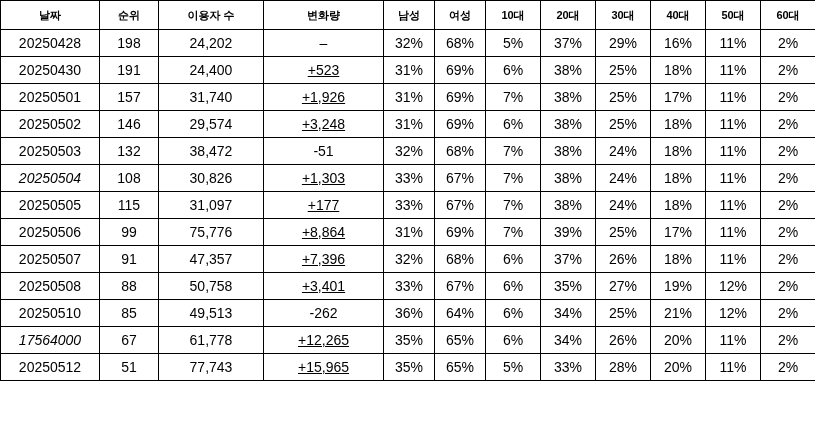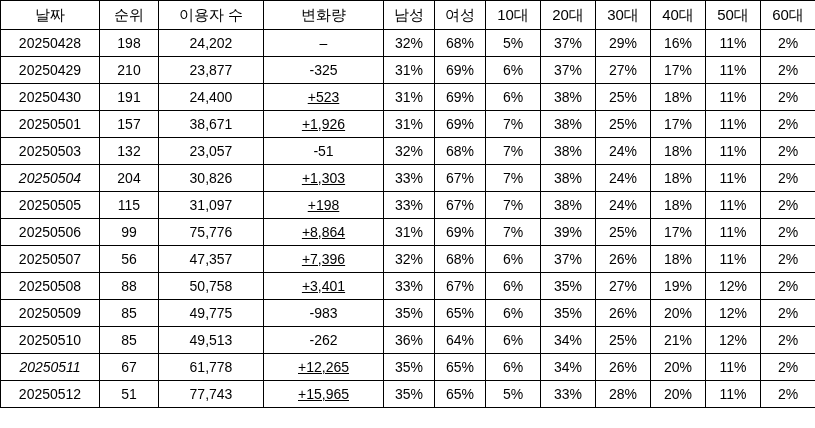"날짜" table.stats thead th { font-size: 15px -> 11px; font-weight: normal -> bold }
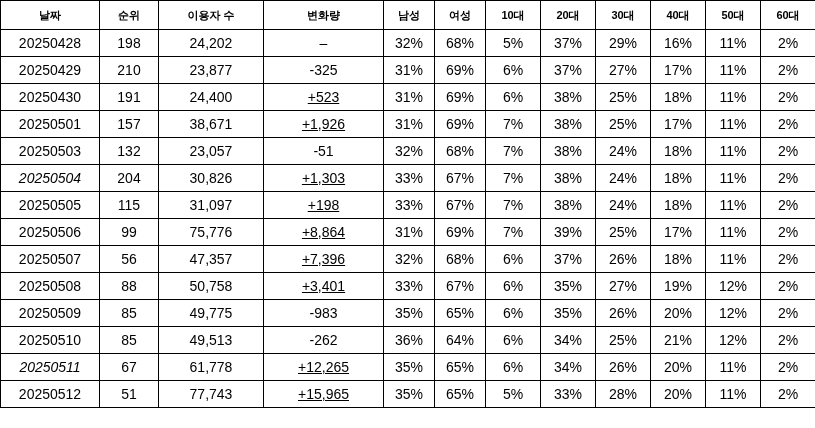"20250429" tr { html: <tr> <td>20250429</td> <td>210</td> <td>23,877</td> <td>-325</td> <td>31%</td> <td>69%</td> <td>6%</td> <td>37%</td> <td>27%</td> <td>17%</td> <td>11%</td> <td>2%</td> </tr> -> none }
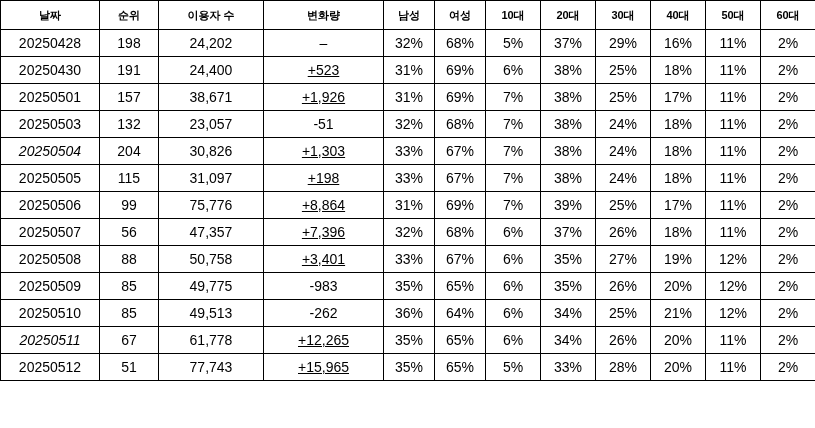"38,671" td { text: 38,671 -> 31,740 }
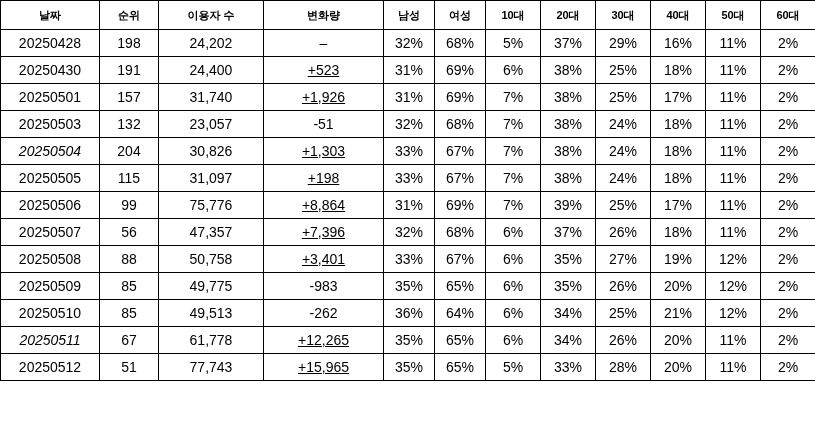"20250502" tr { html: none -> <tr> <td>20250502</td> <td>146</td> <td>29,574</td> <td>+3,248</td> <td>31%</td> <td>69%</td> <td>6%</td> <td>38%</td> <td>25%</td> <td>18%</td> <td>11%</td> <td>2%</td> </tr> }
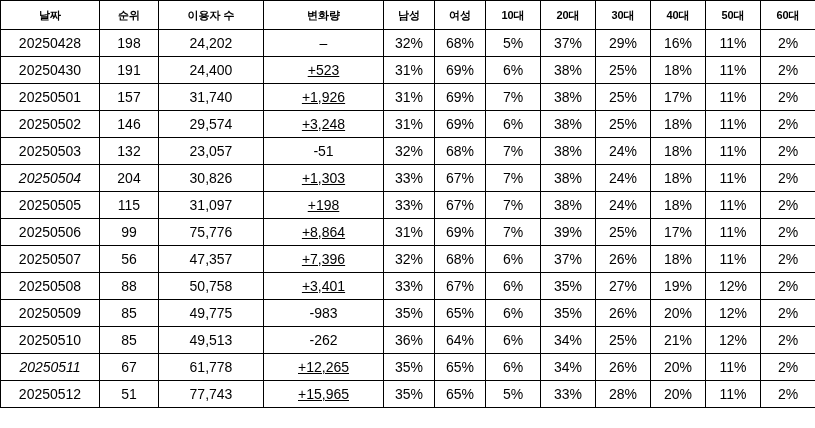"23,057" td { text: 23,057 -> 38,472 }
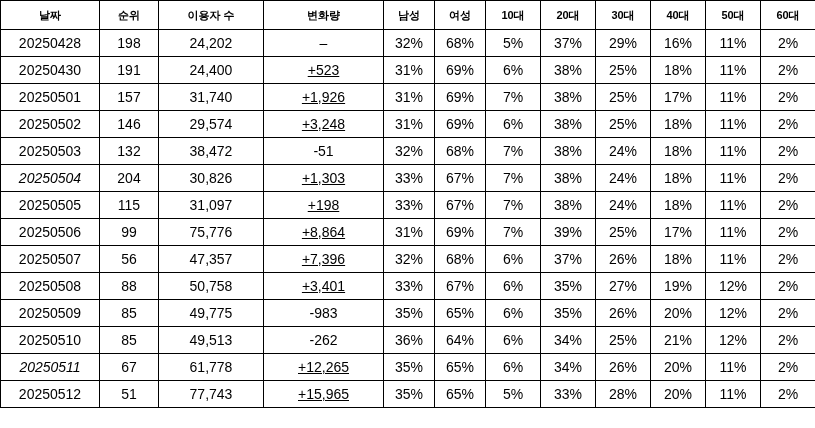"204" td { text: 204 -> 108 }
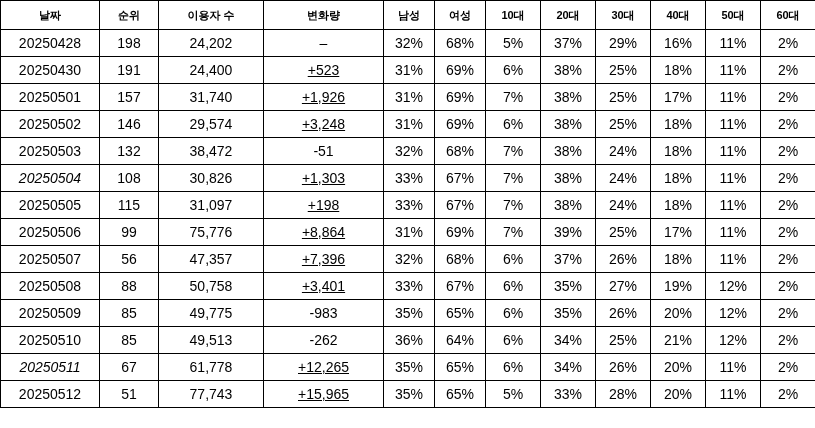"+198" td.pos { text: +198 -> +177 }
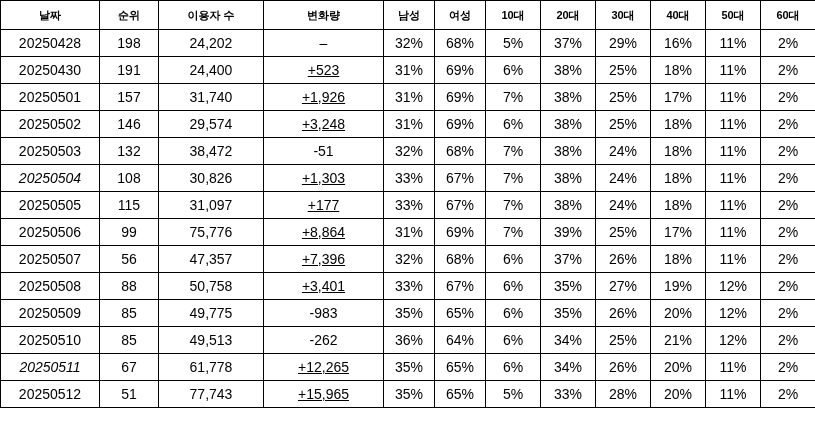"56" td { text: 56 -> 91 }
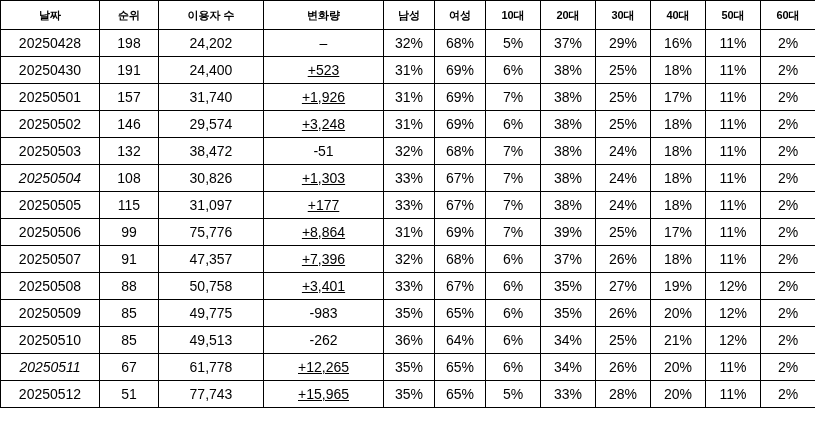"20250509" tr { html: <tr> <td>20250509</td> <td>85</td> <td>49,775</td> <td>-983</td> <td>35%</td> <td>65%</td> <td>6%</td> <td>35%</td> <td>26%</td> <td>20%</td> <td>12%</td> <td>2%</td> </tr> -> none }
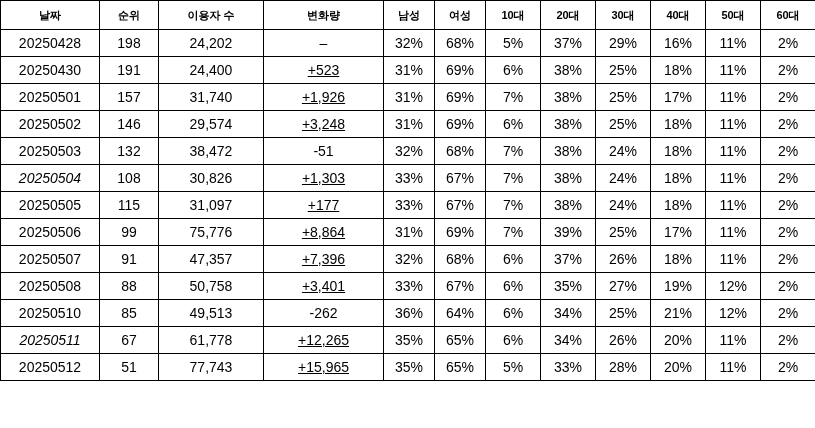"20250511" td.date-red { text: 20250511 -> 17564000 }
